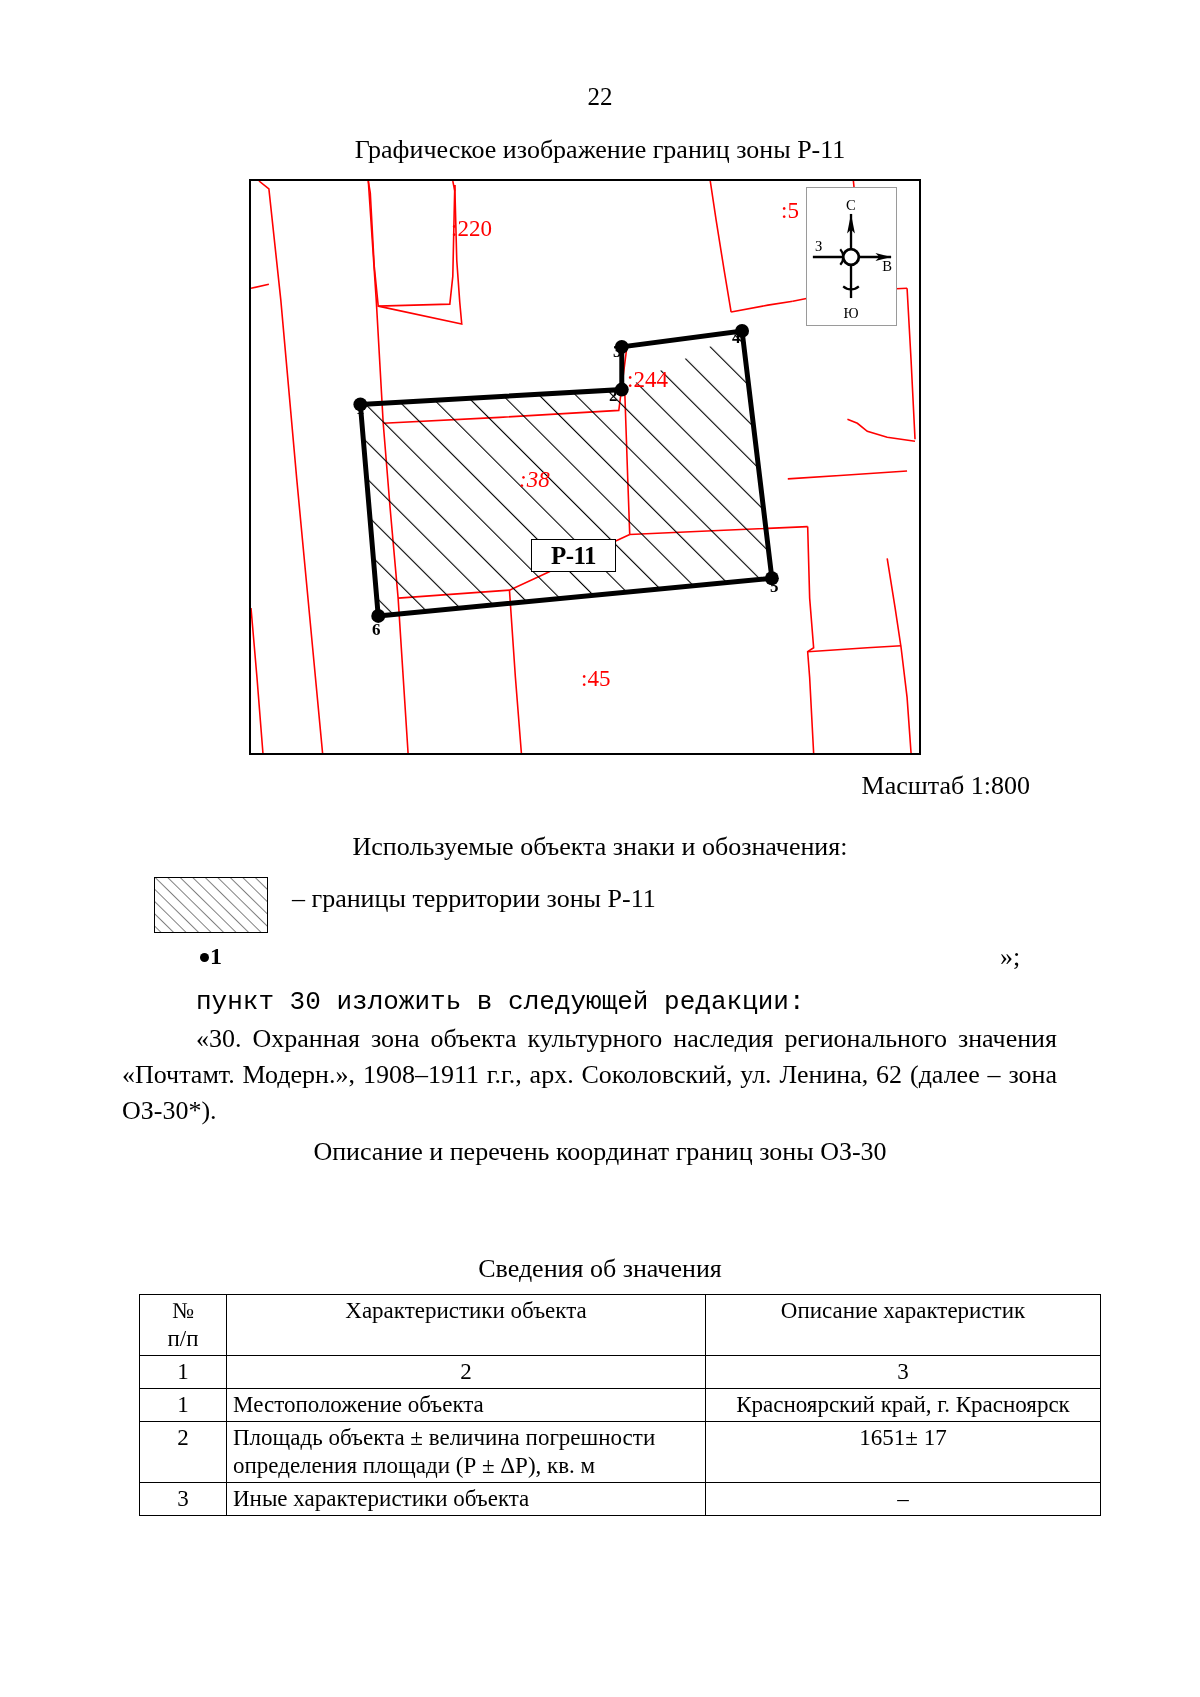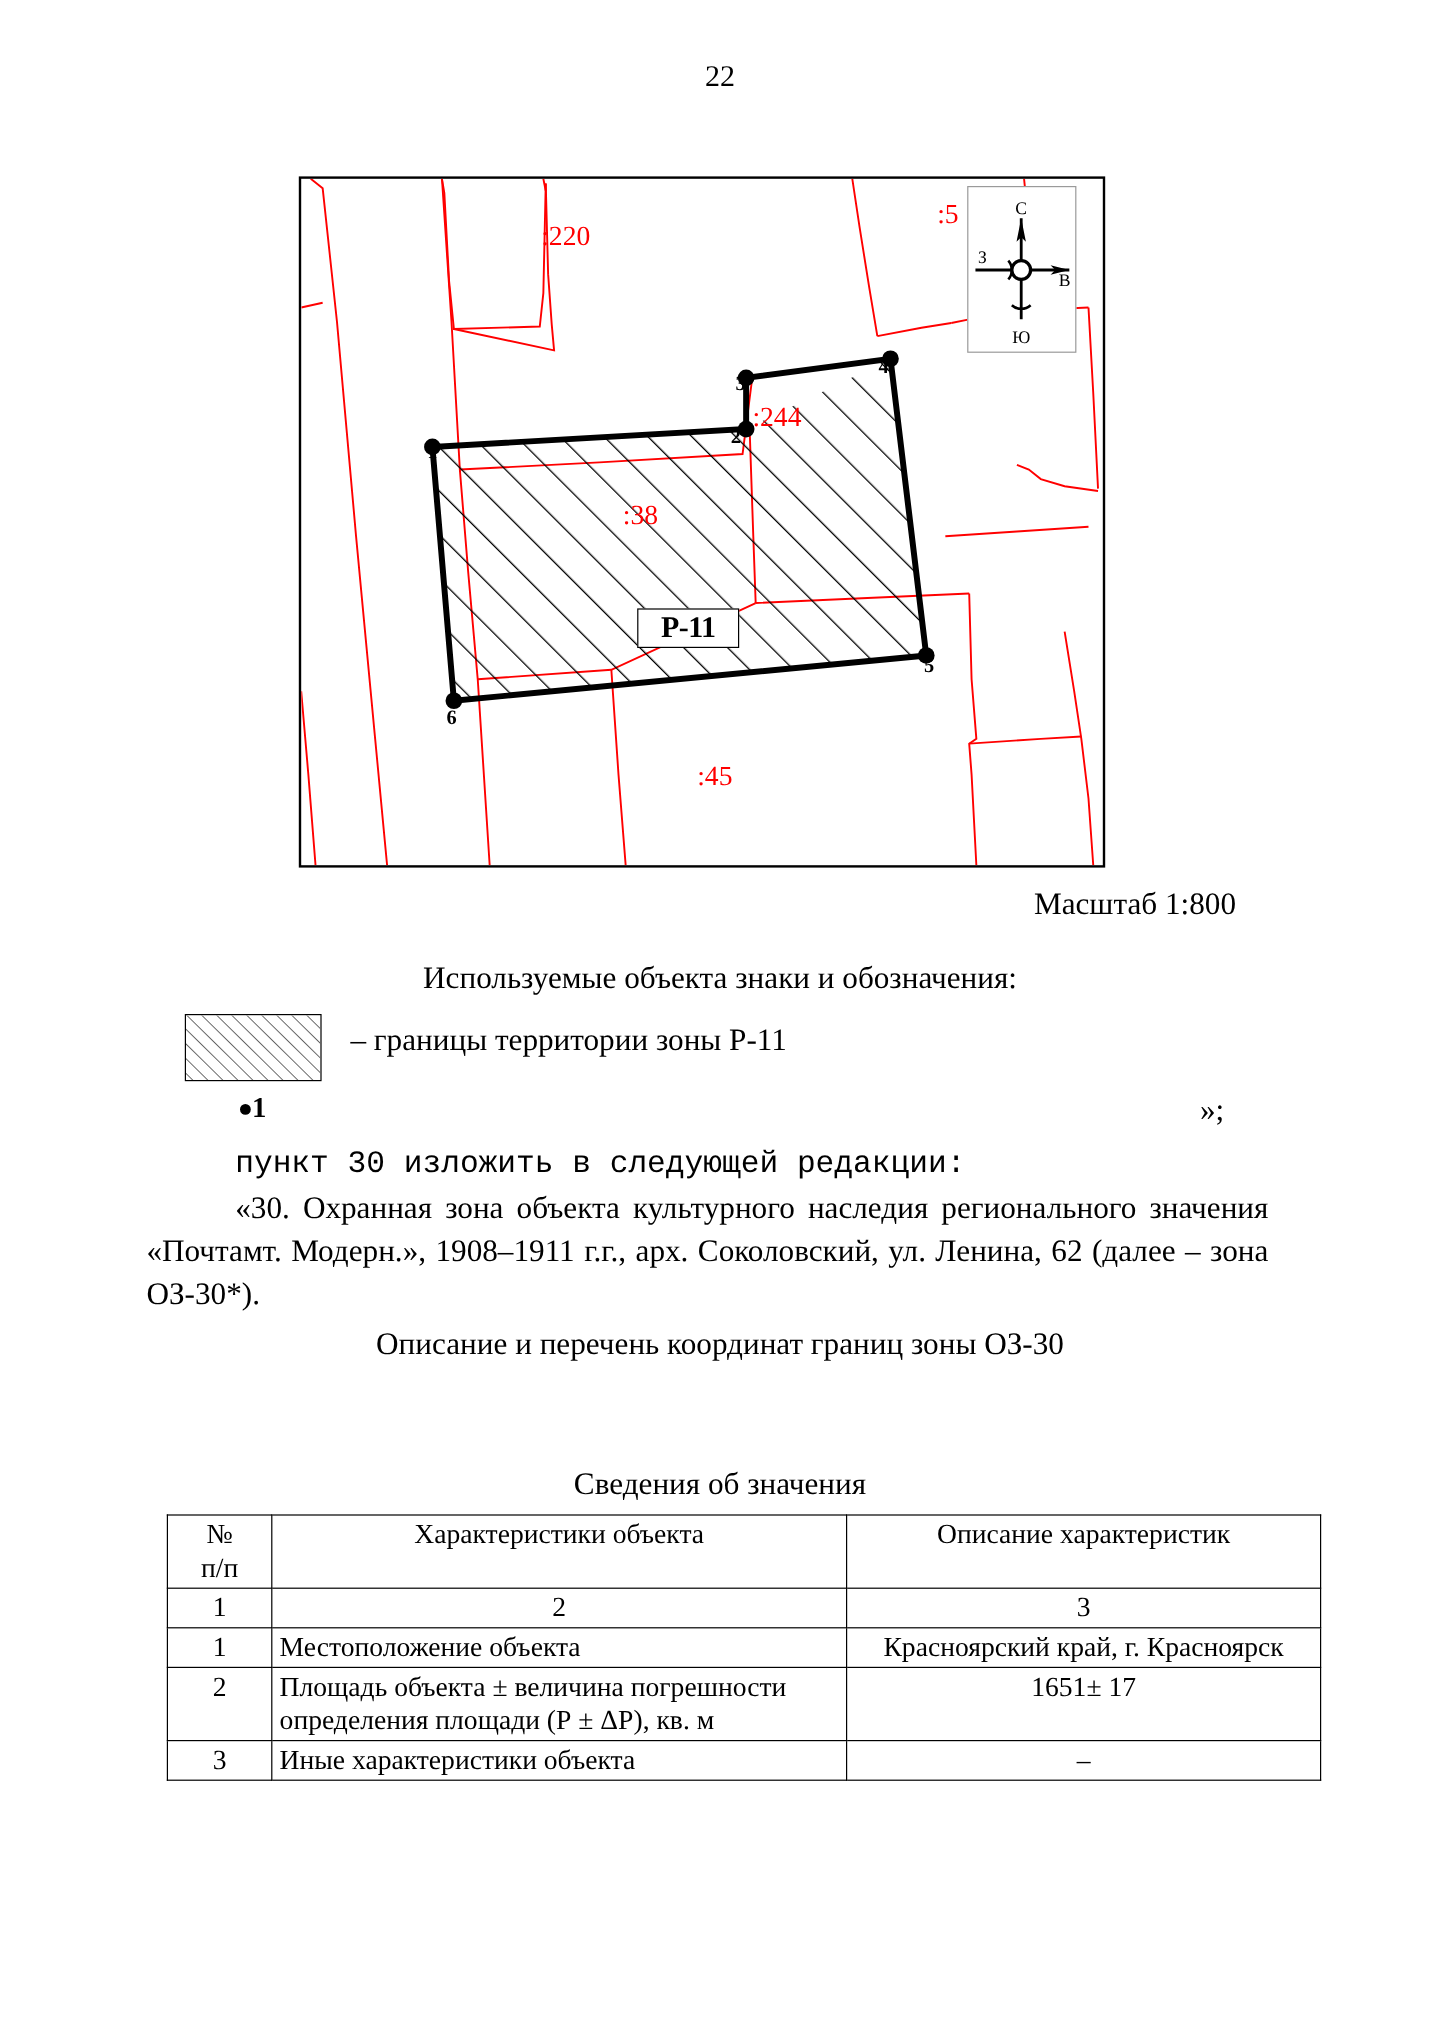"22" .page { margin-top: none -> 32px }
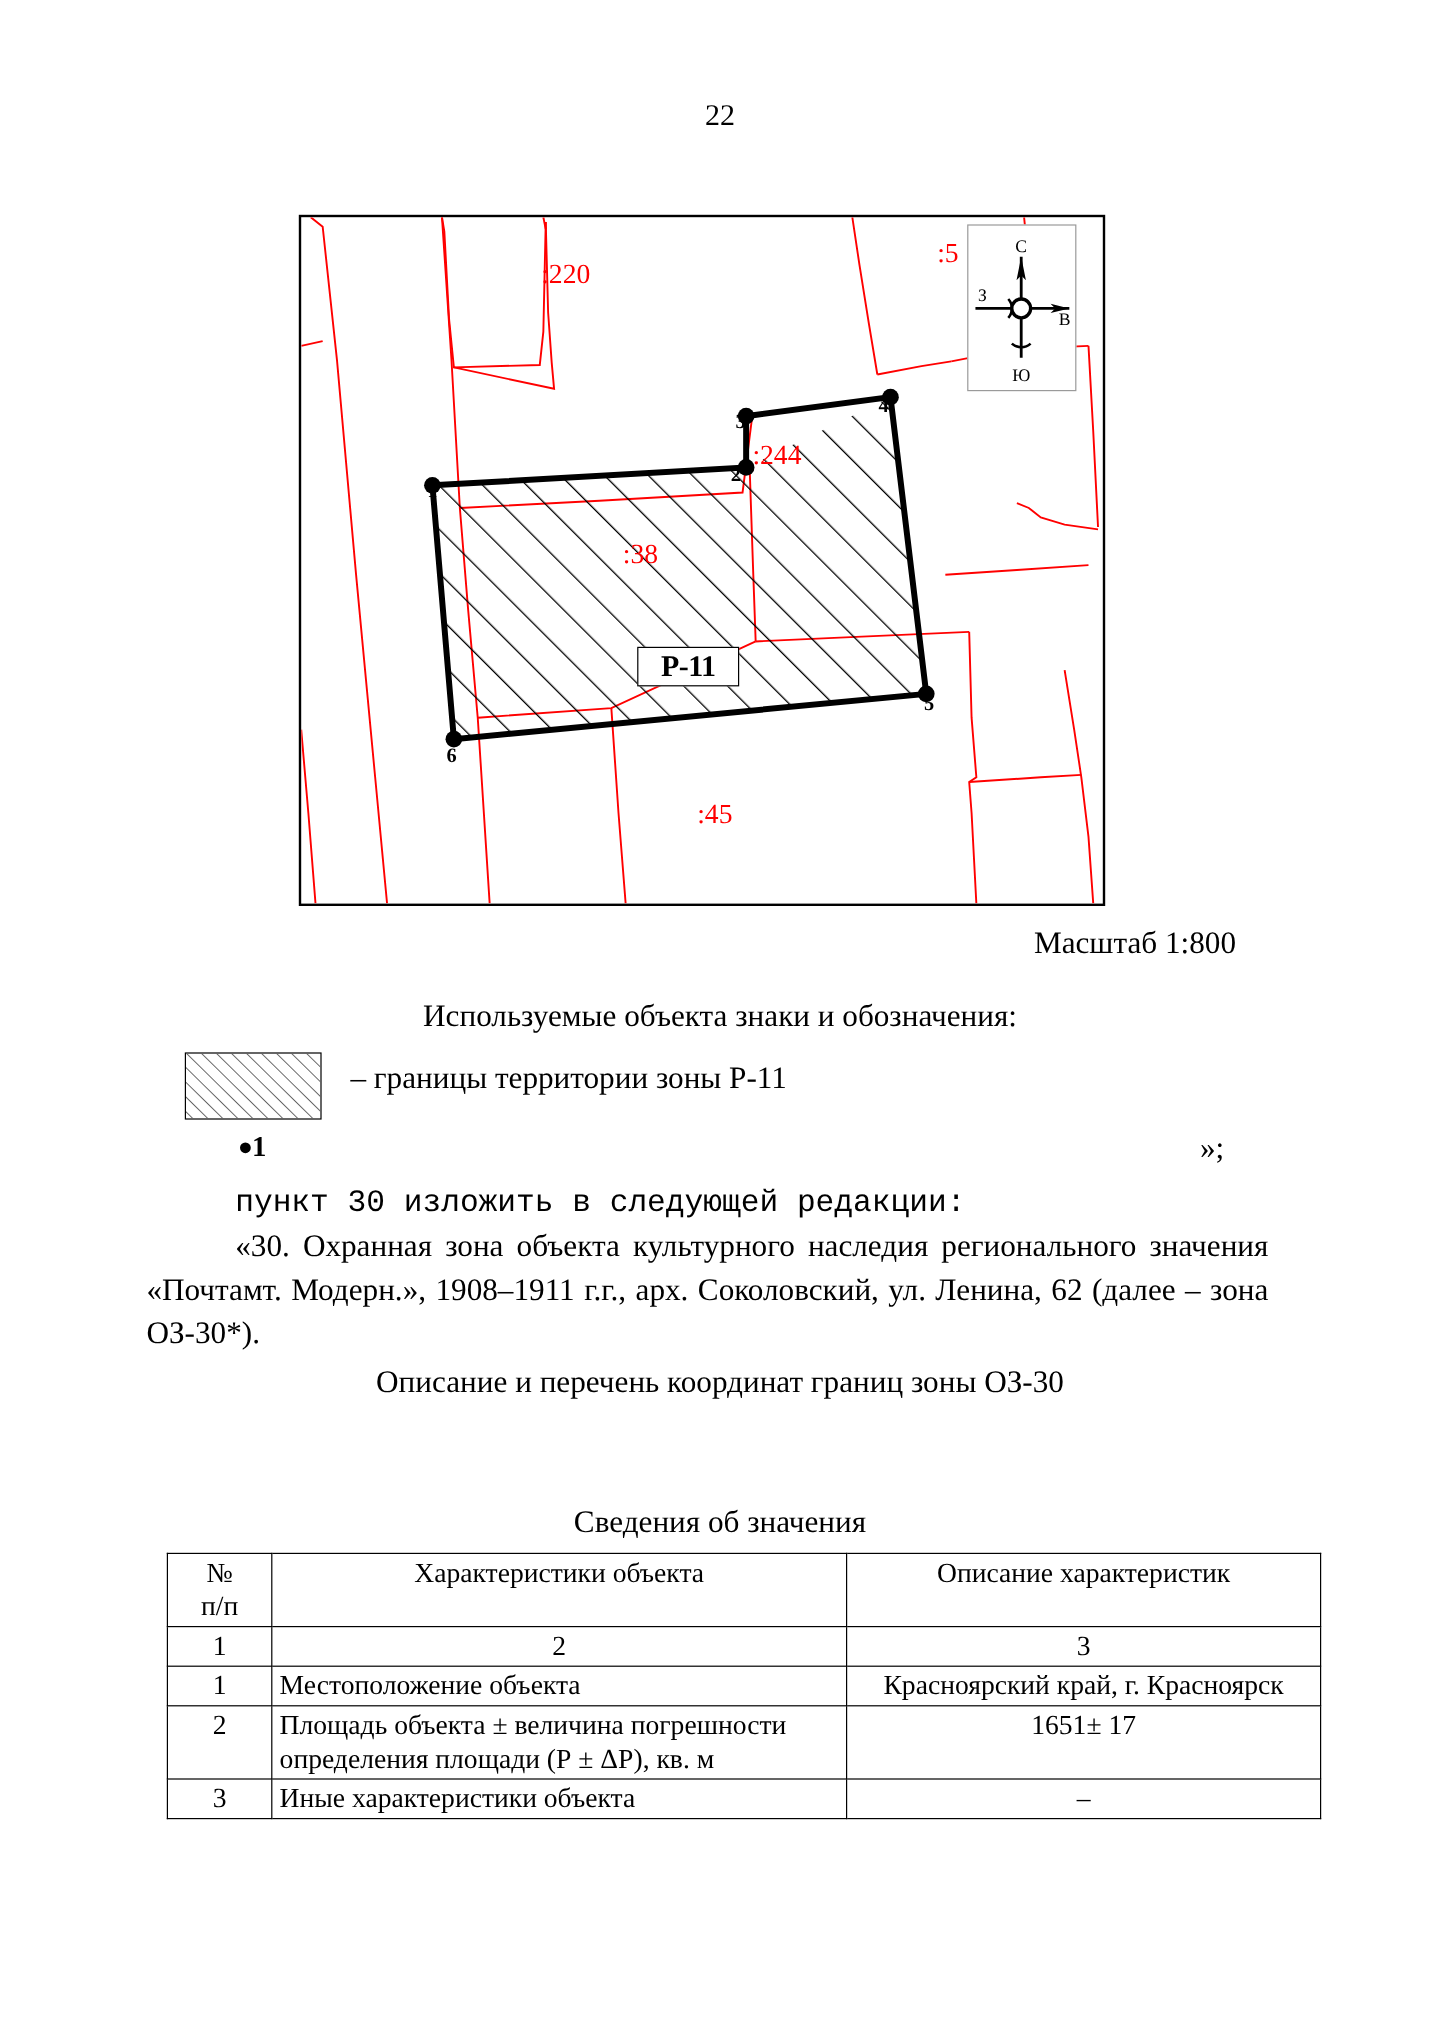"Графическое изображение границ зоны Р-11" div.map-title { html: none -> <div>Графическое изображение границ зоны Р-11</div> }
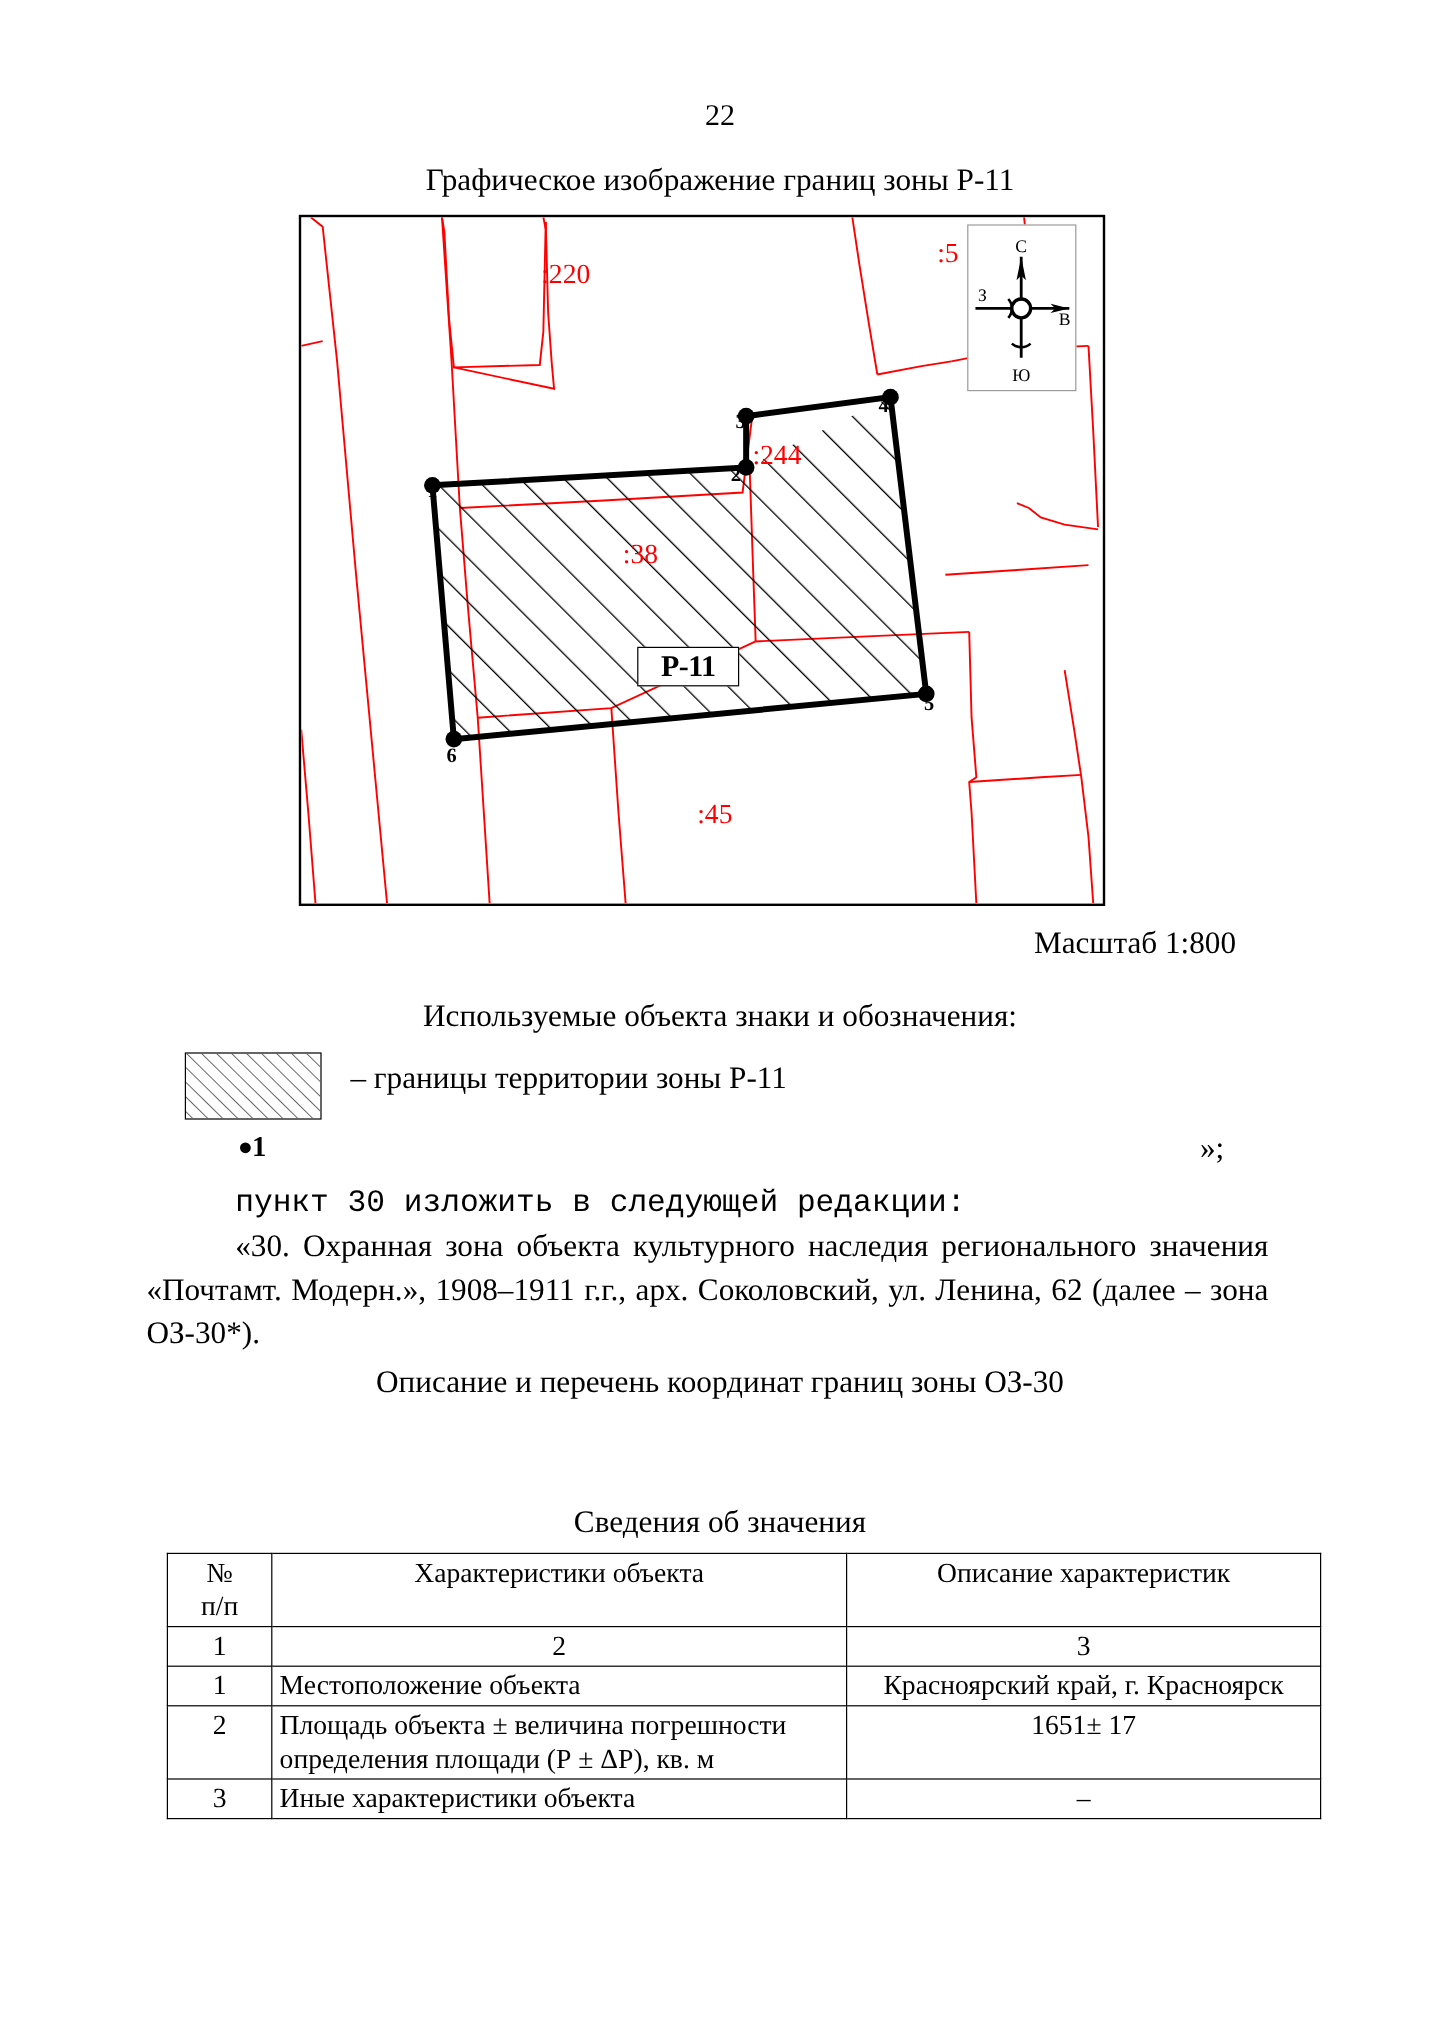":38" div.cad-label { font-style: none -> italic; top: 418px -> 436px }
